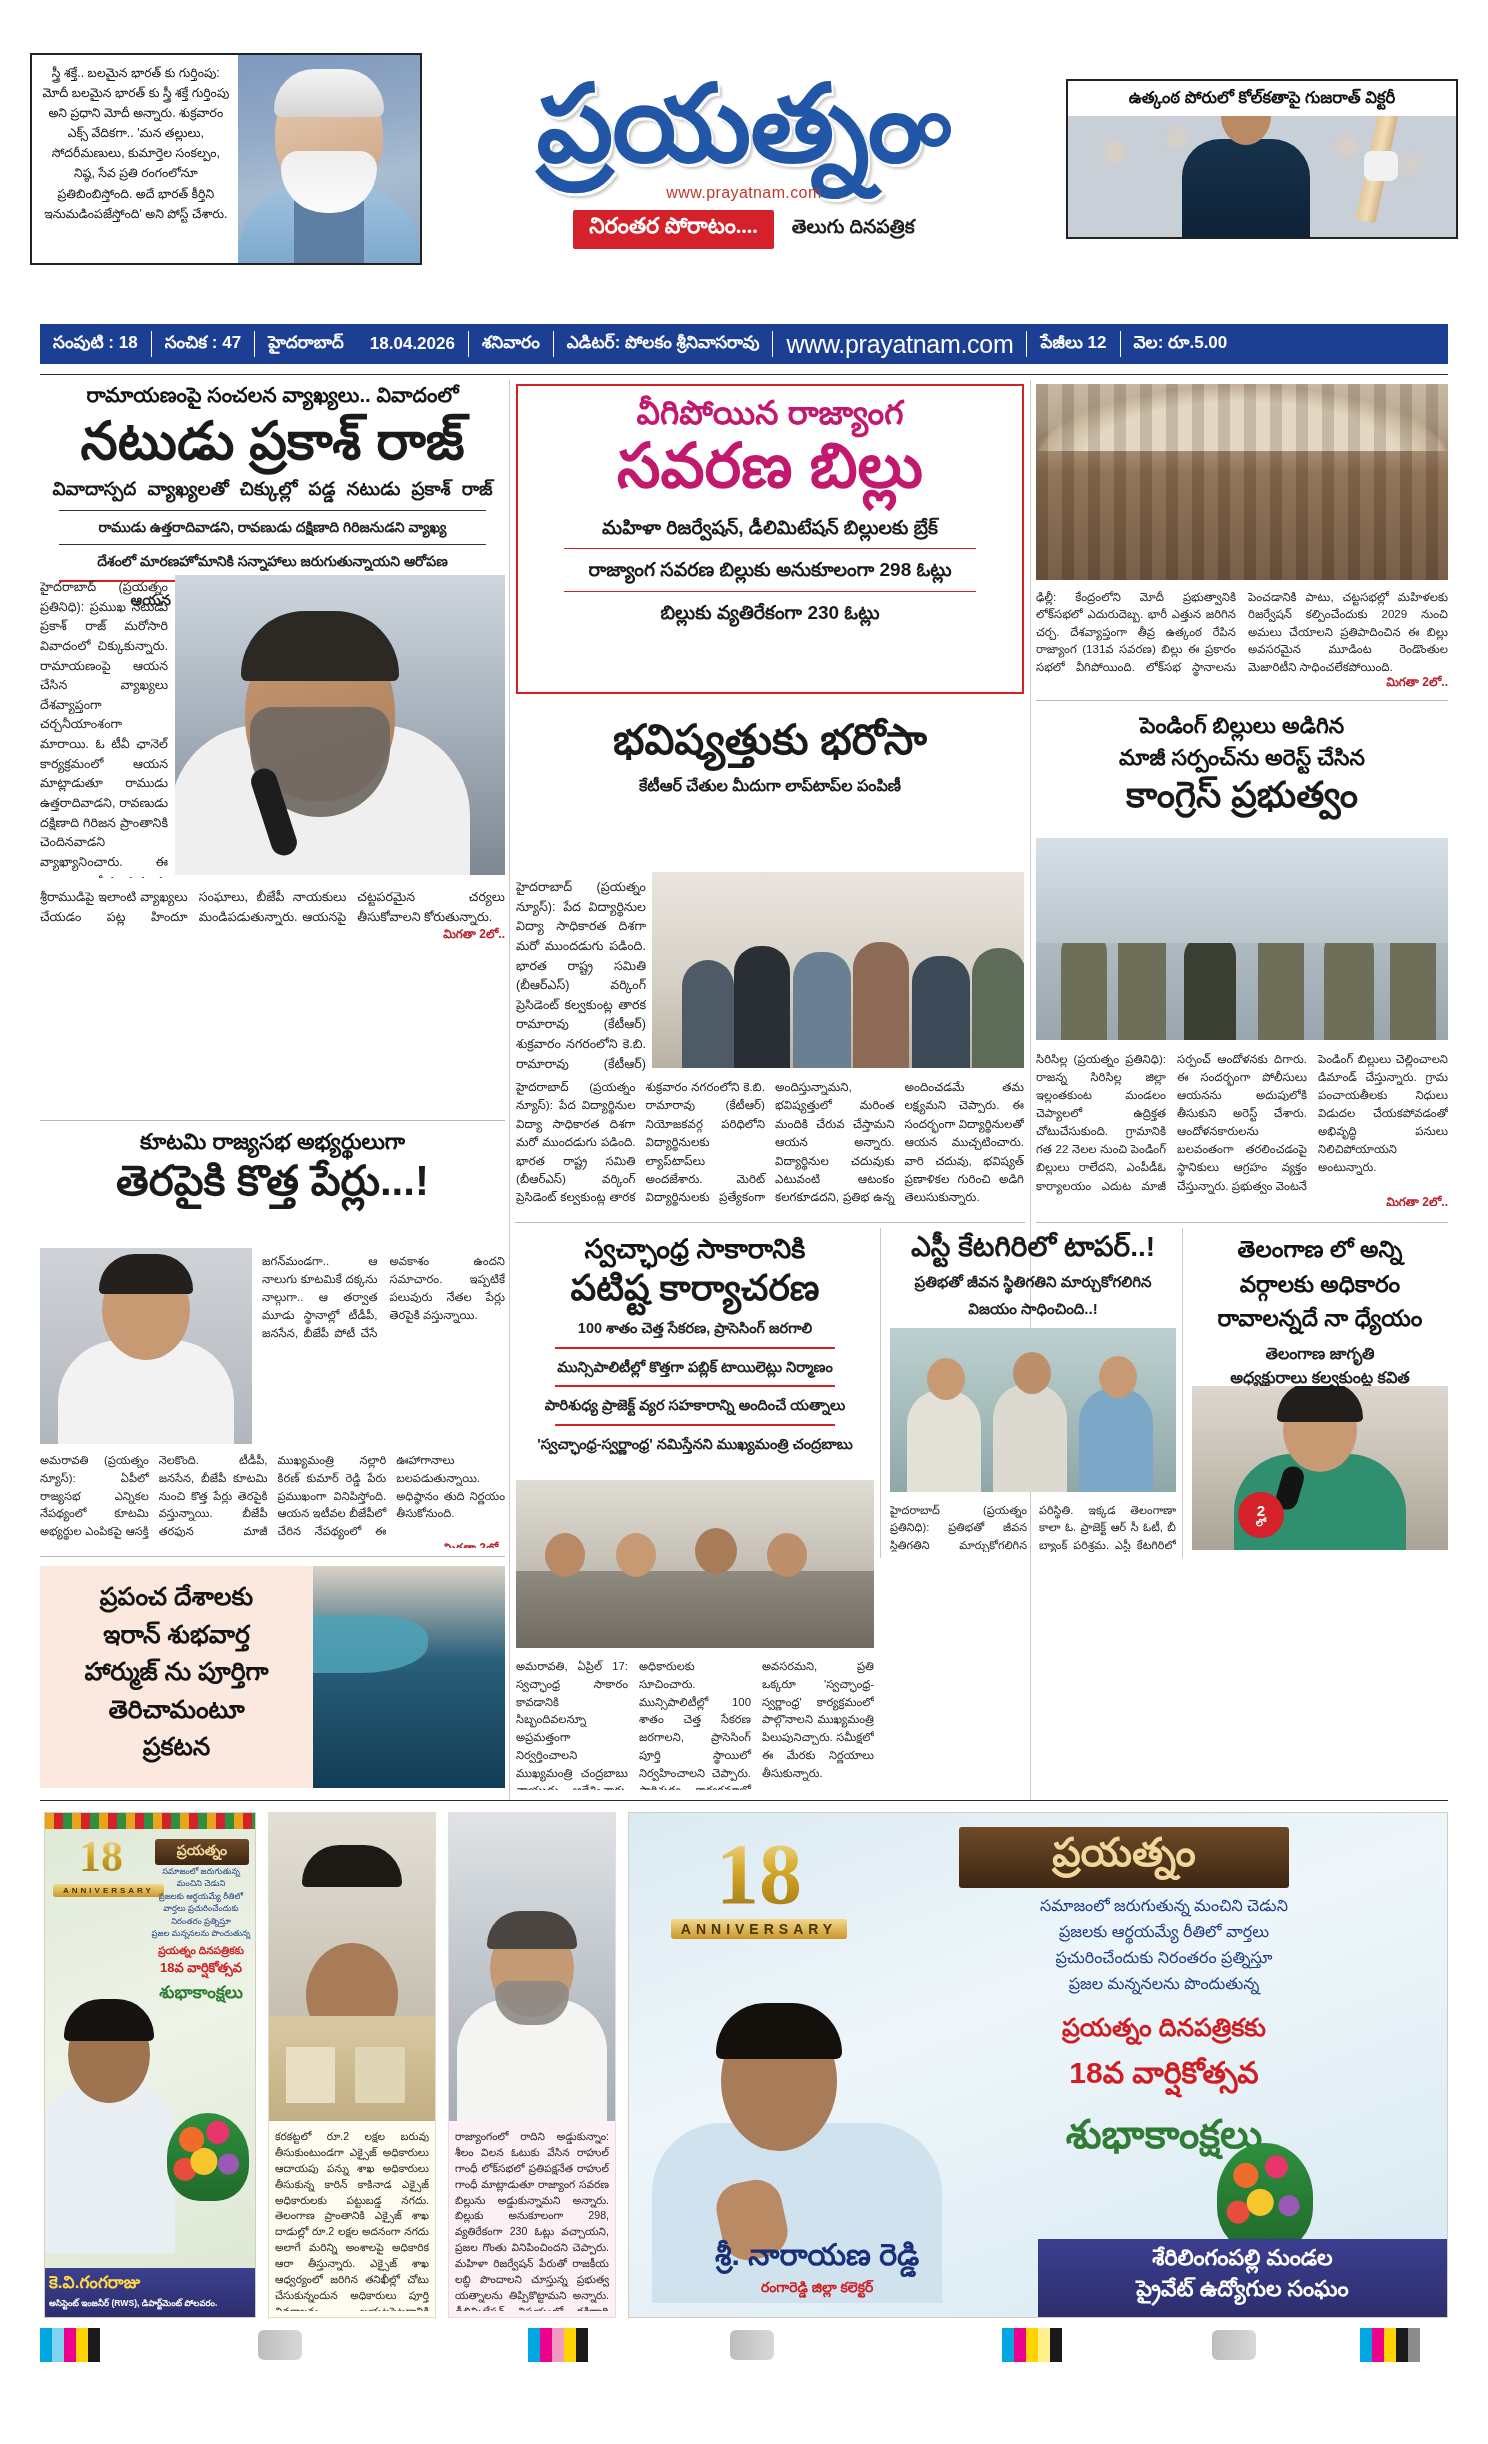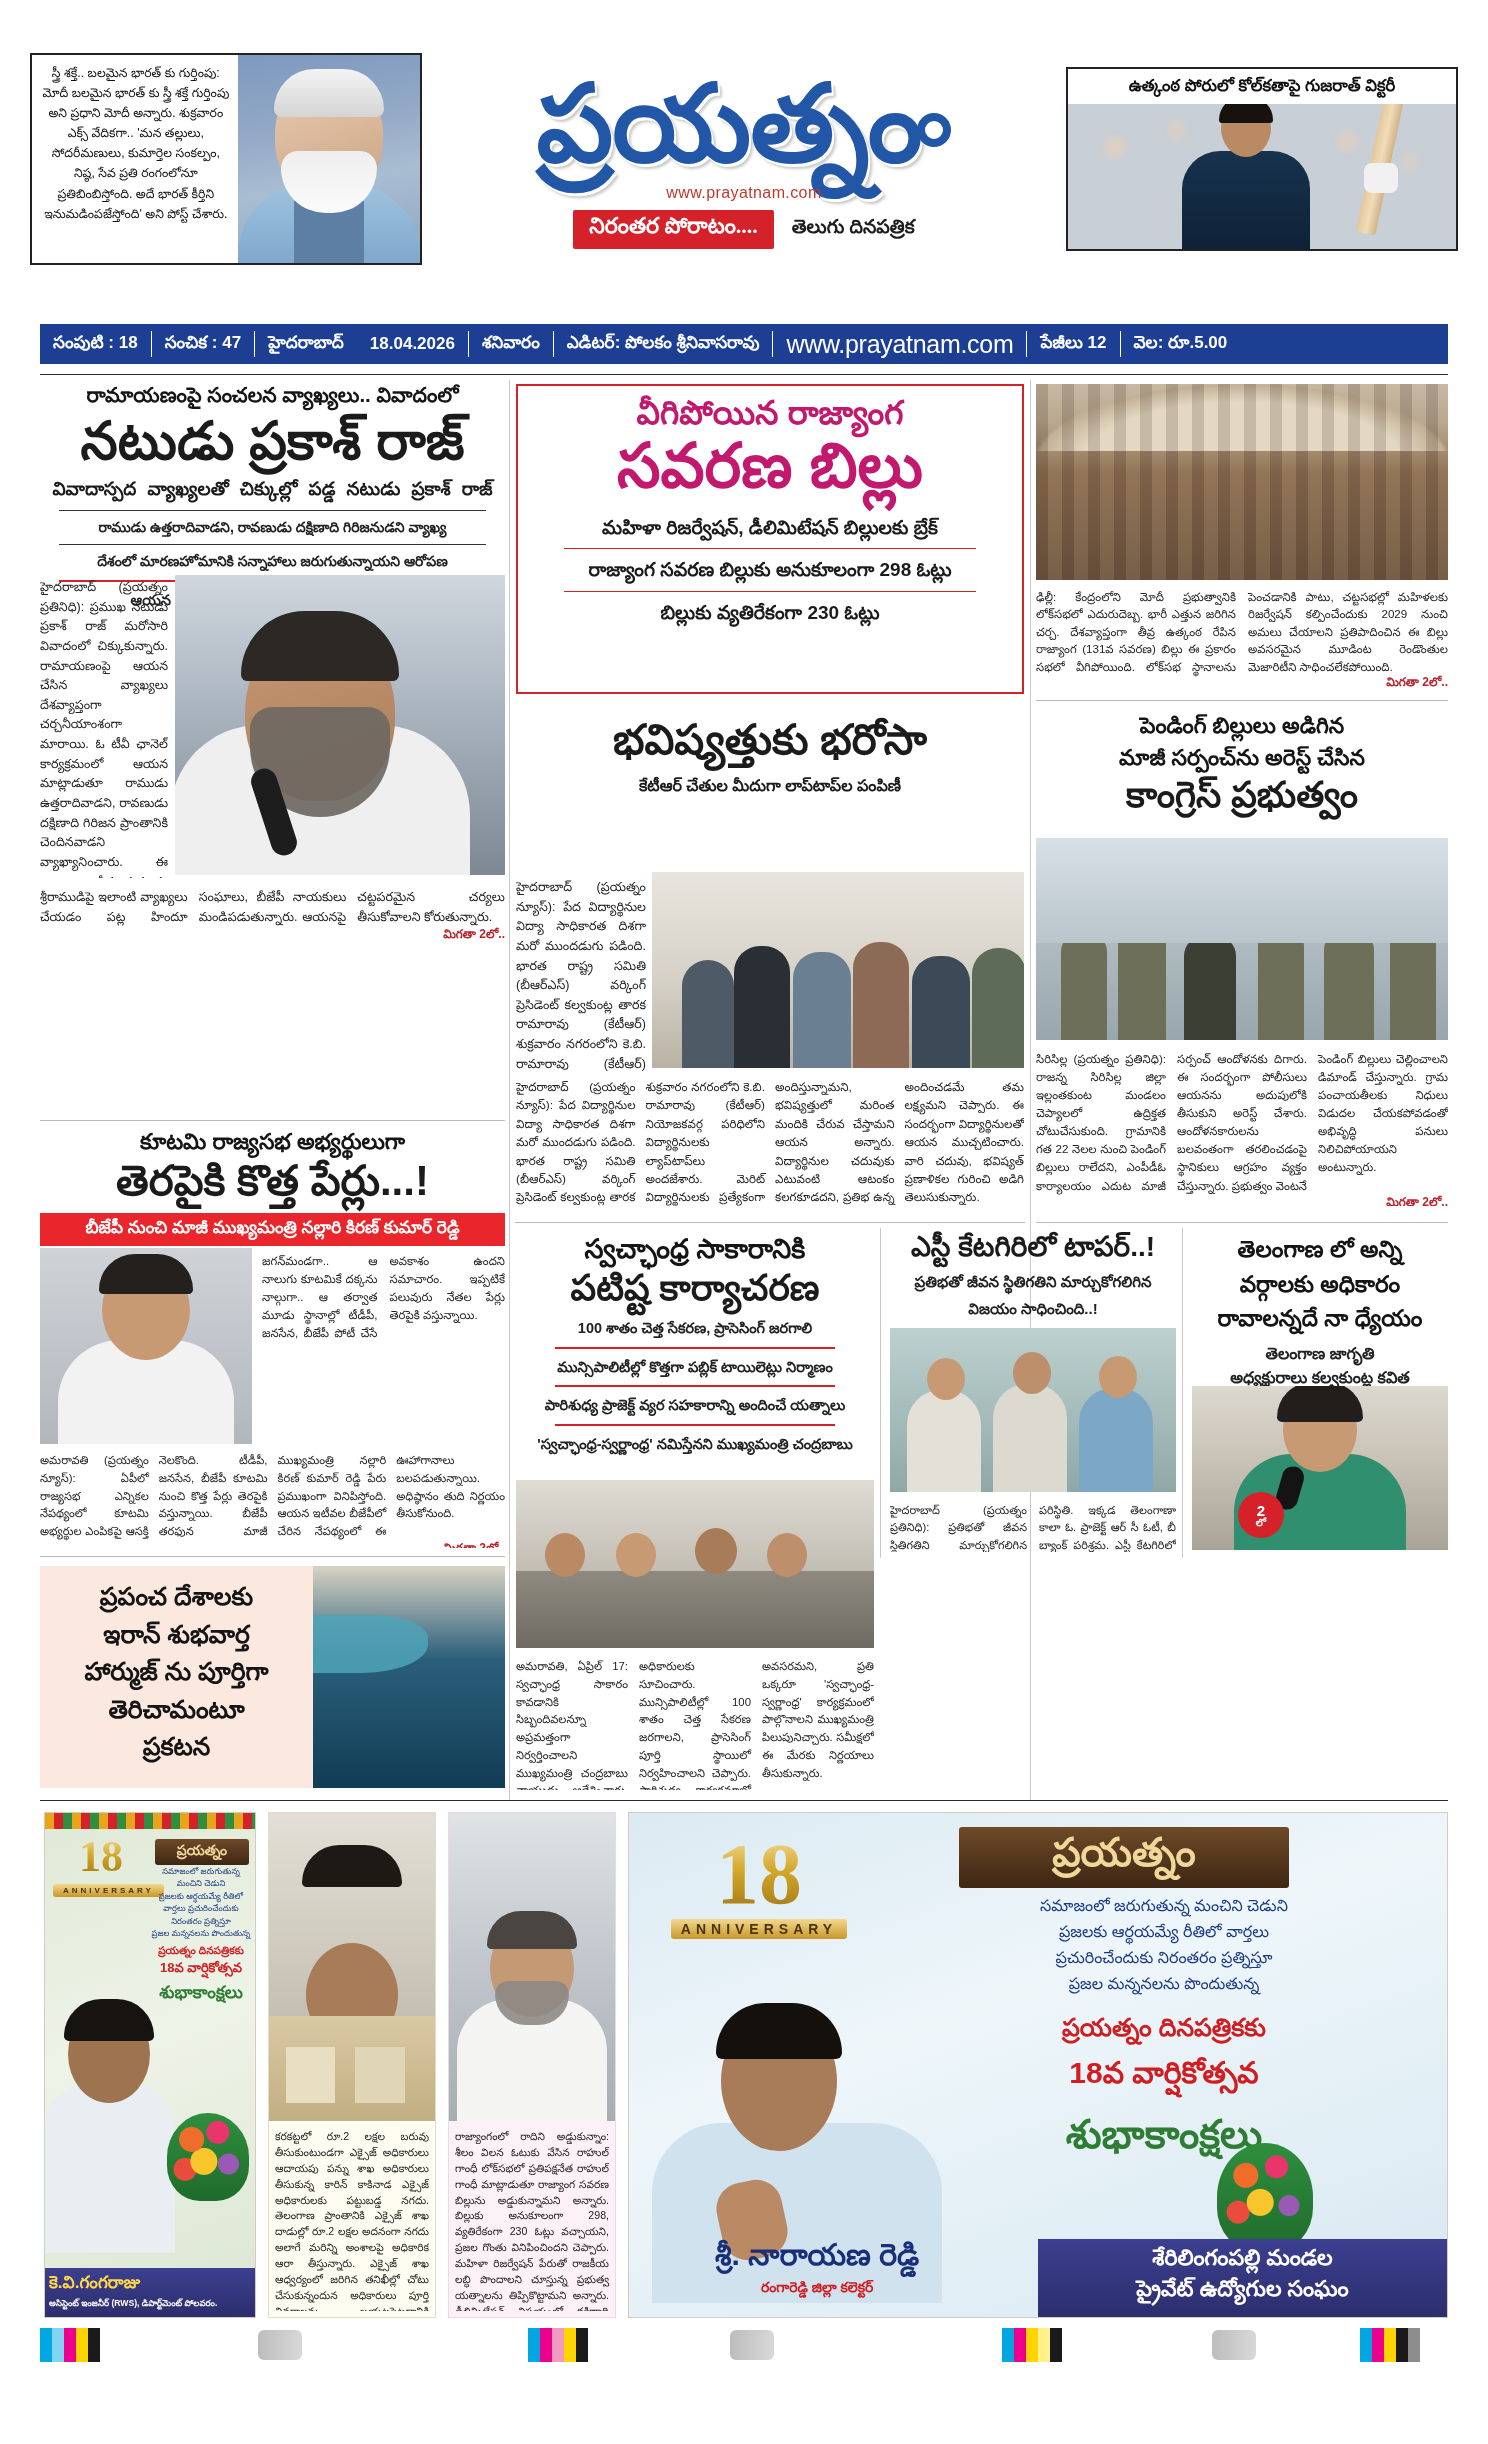"ఉత్కంఠ పోరులో కోల్‌కతాపై గుజరాత్ విక్టరీ" .mh-right { height: 184px -> 160px }
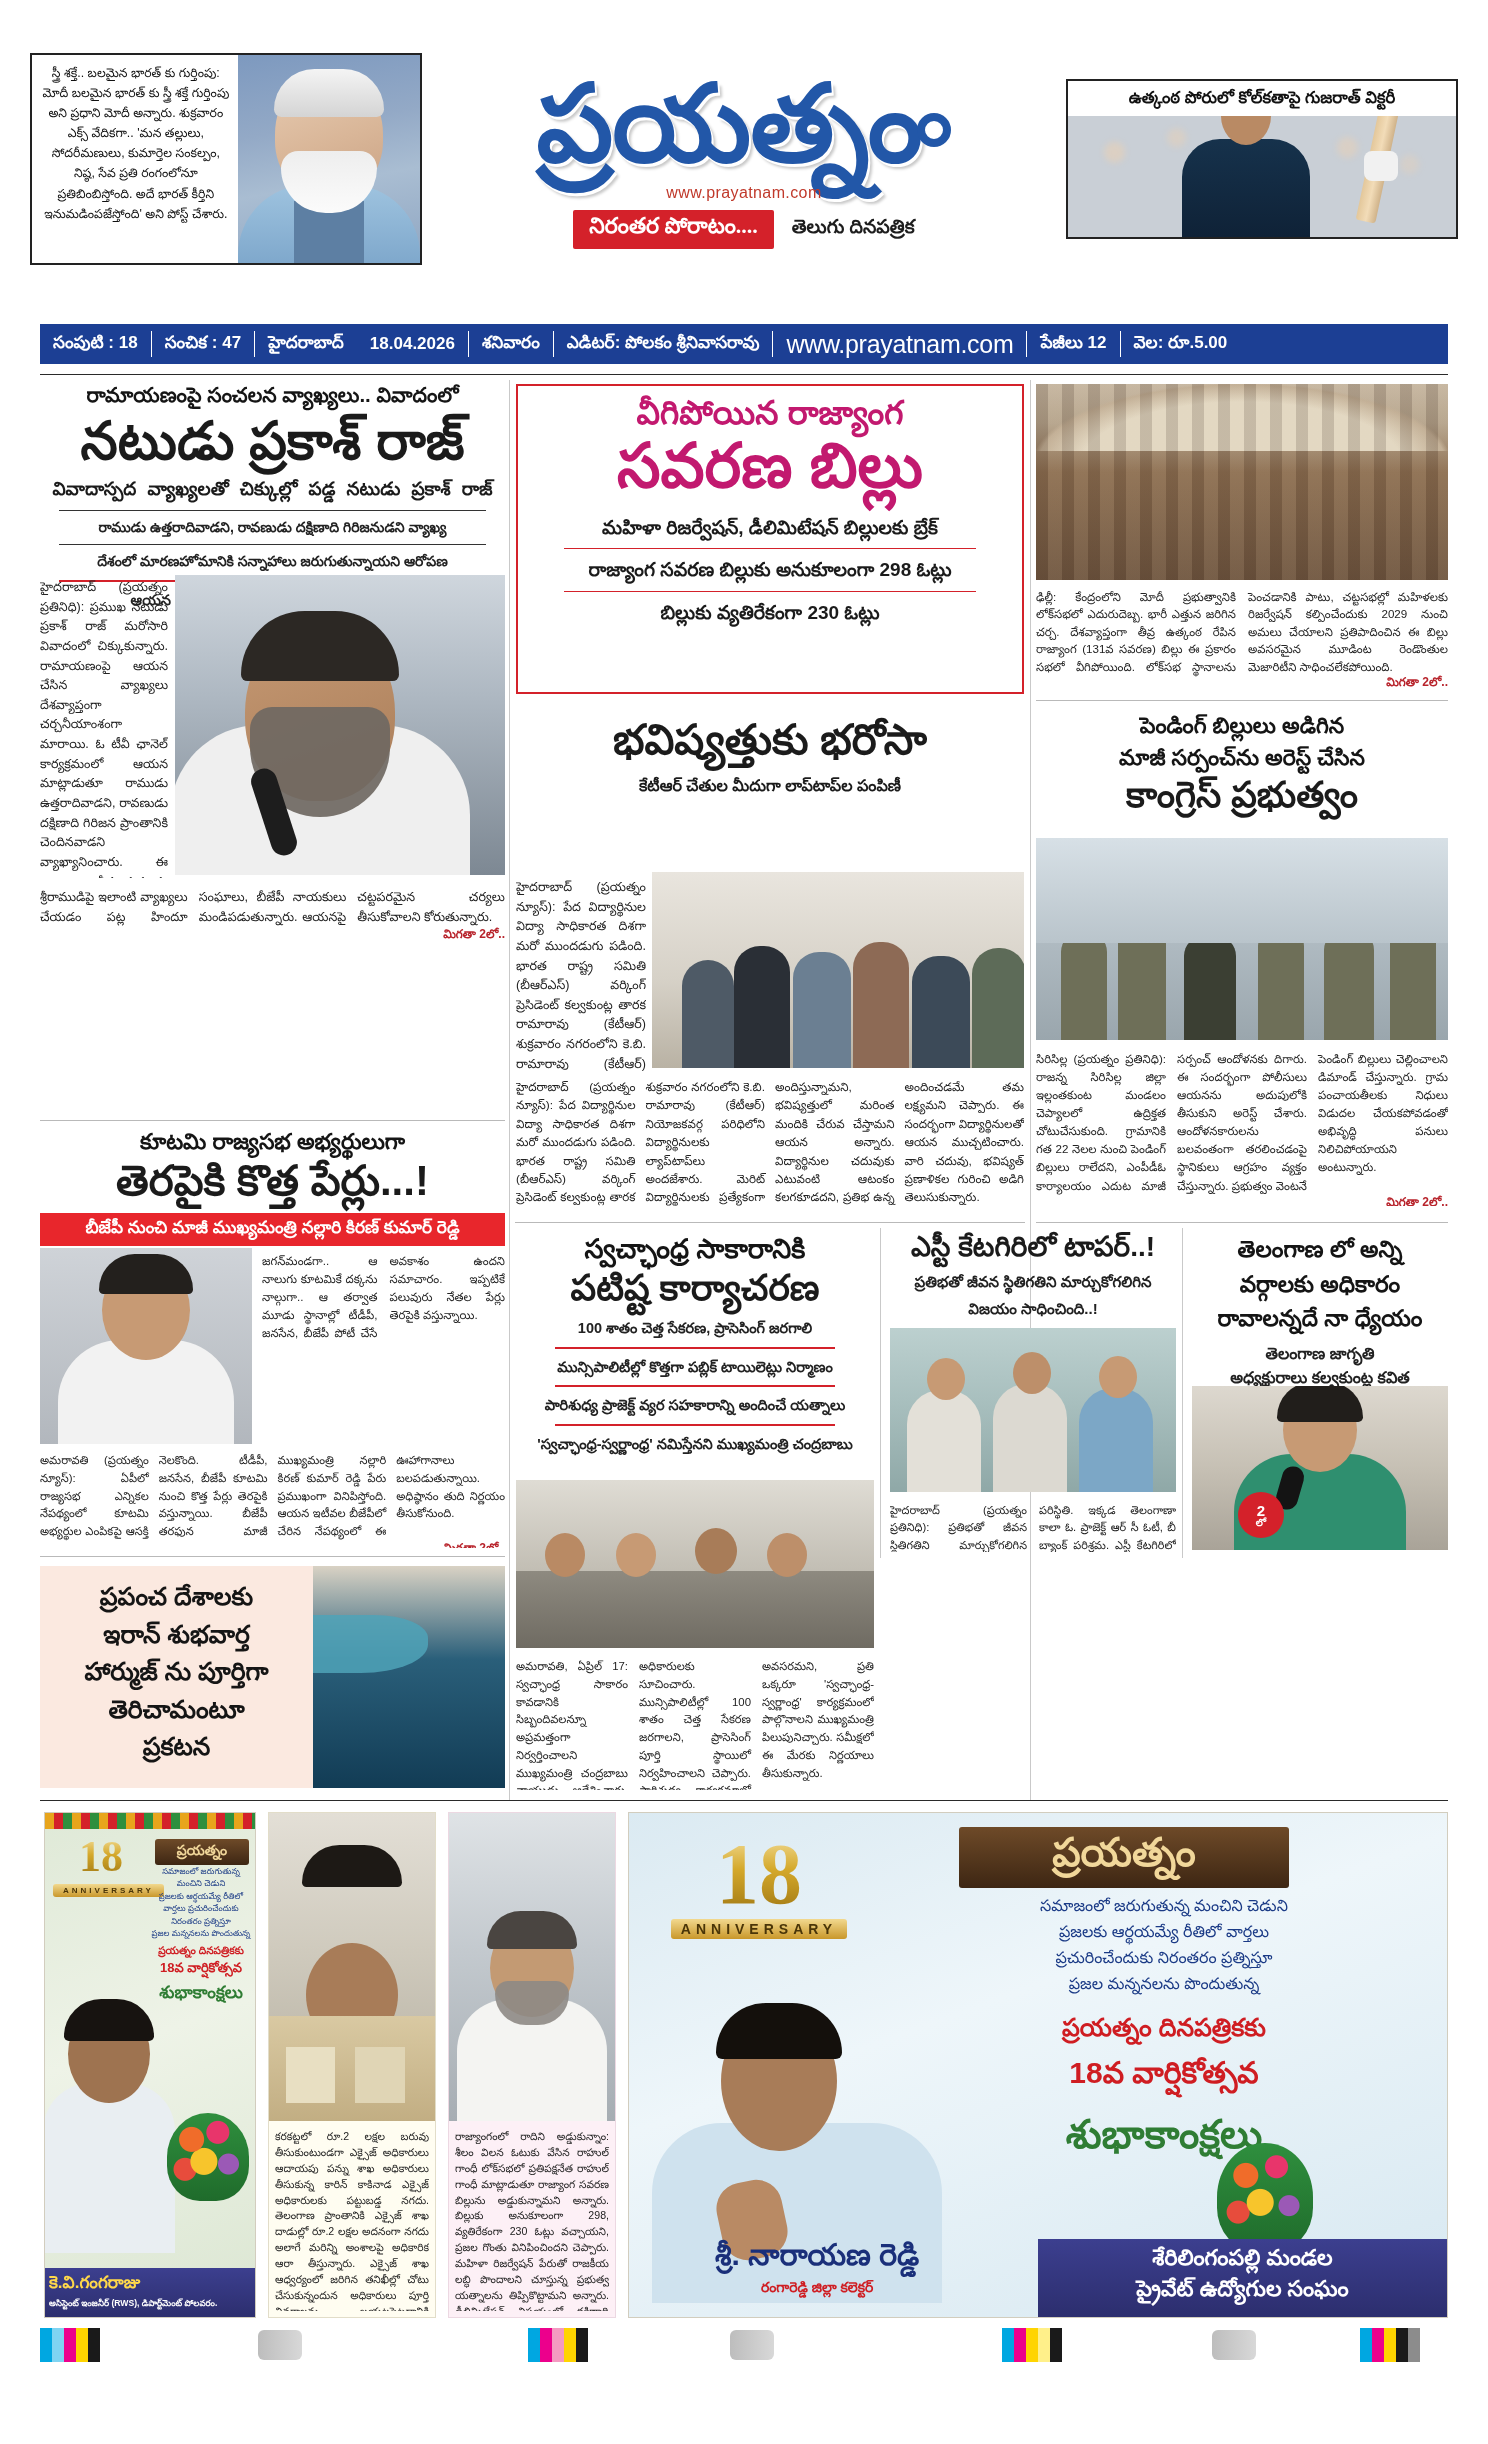"బీజేపీ నుంచి మాజీ ముఖ్యమంత్రి నల్లారి" div.redbar { html: <div>బీజేపీ నుంచి మాజీ ముఖ్యమంత్రి నల్లారి కిరణ్ కుమార్ రెడ్డి</div> -> none }
